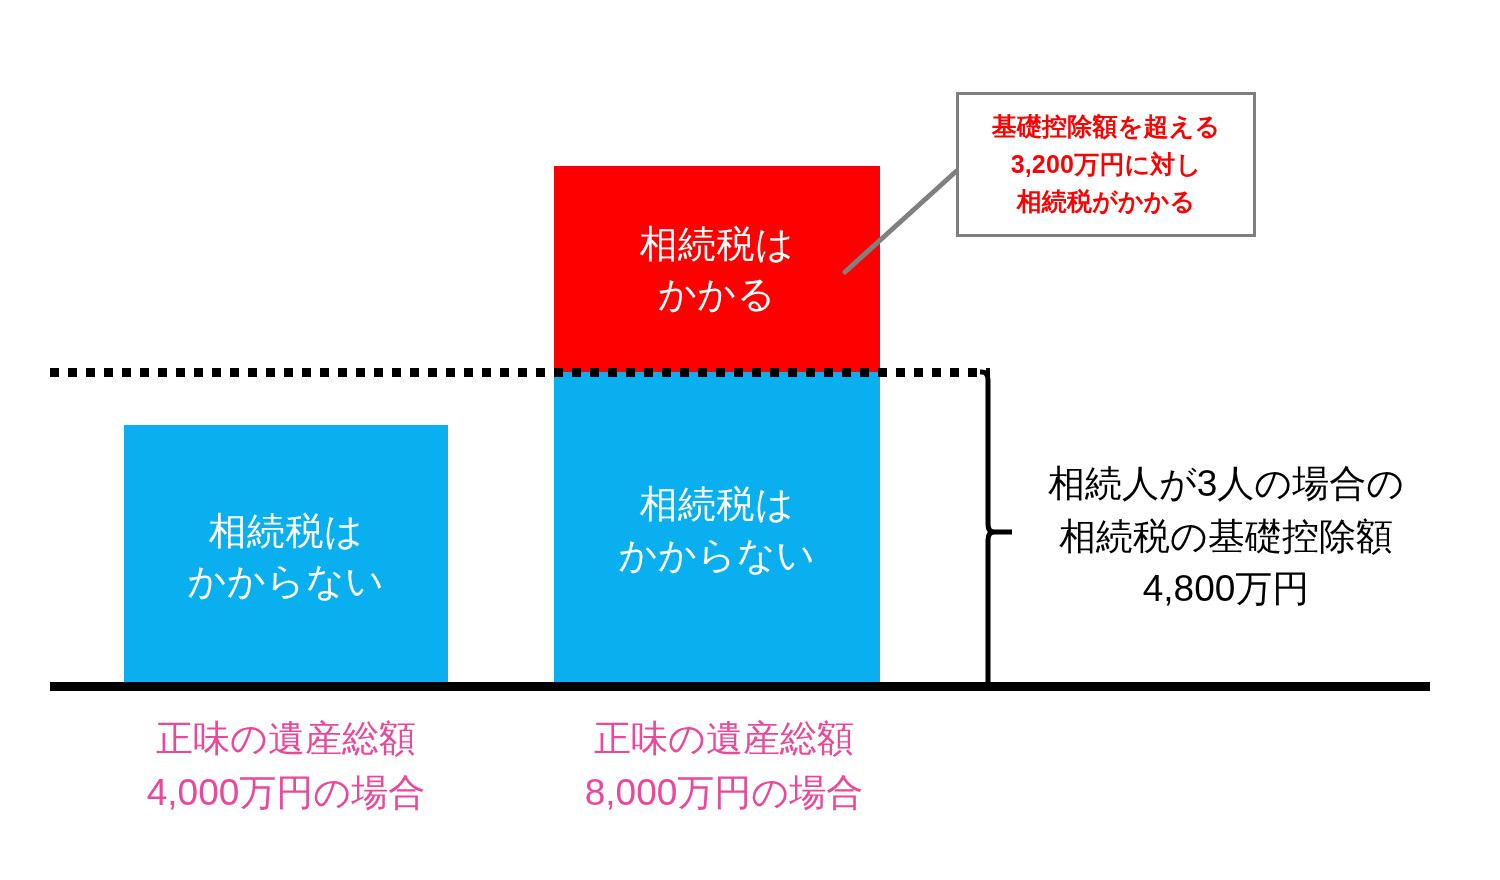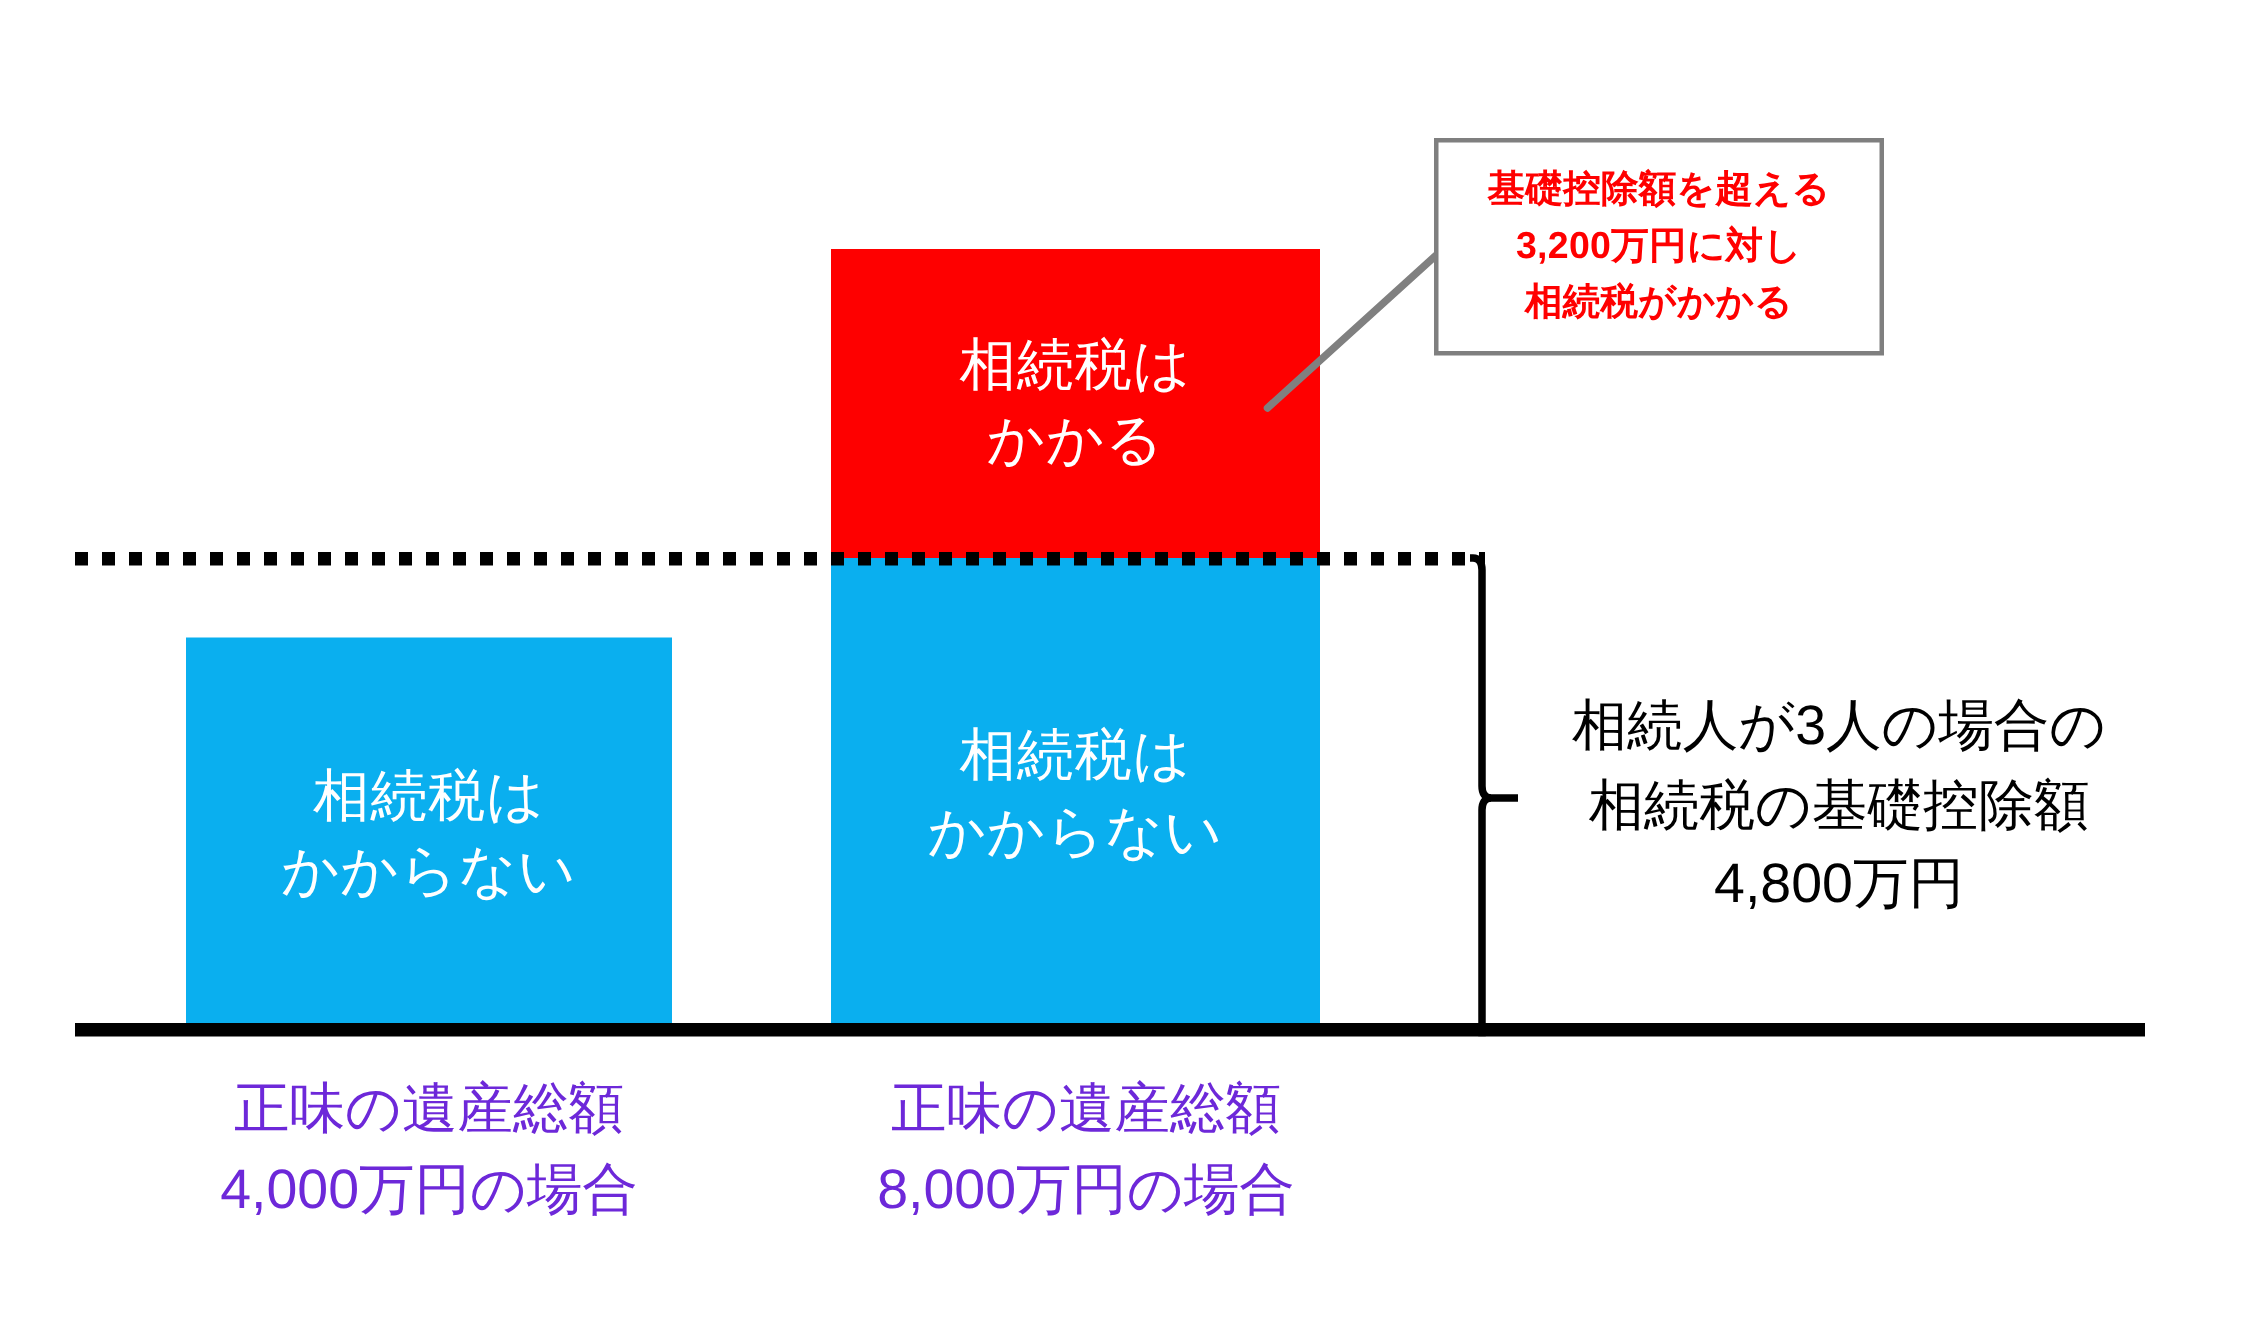"正味の遺産総額" .x-label { color: #6d28d9 -> #ec4899 }
